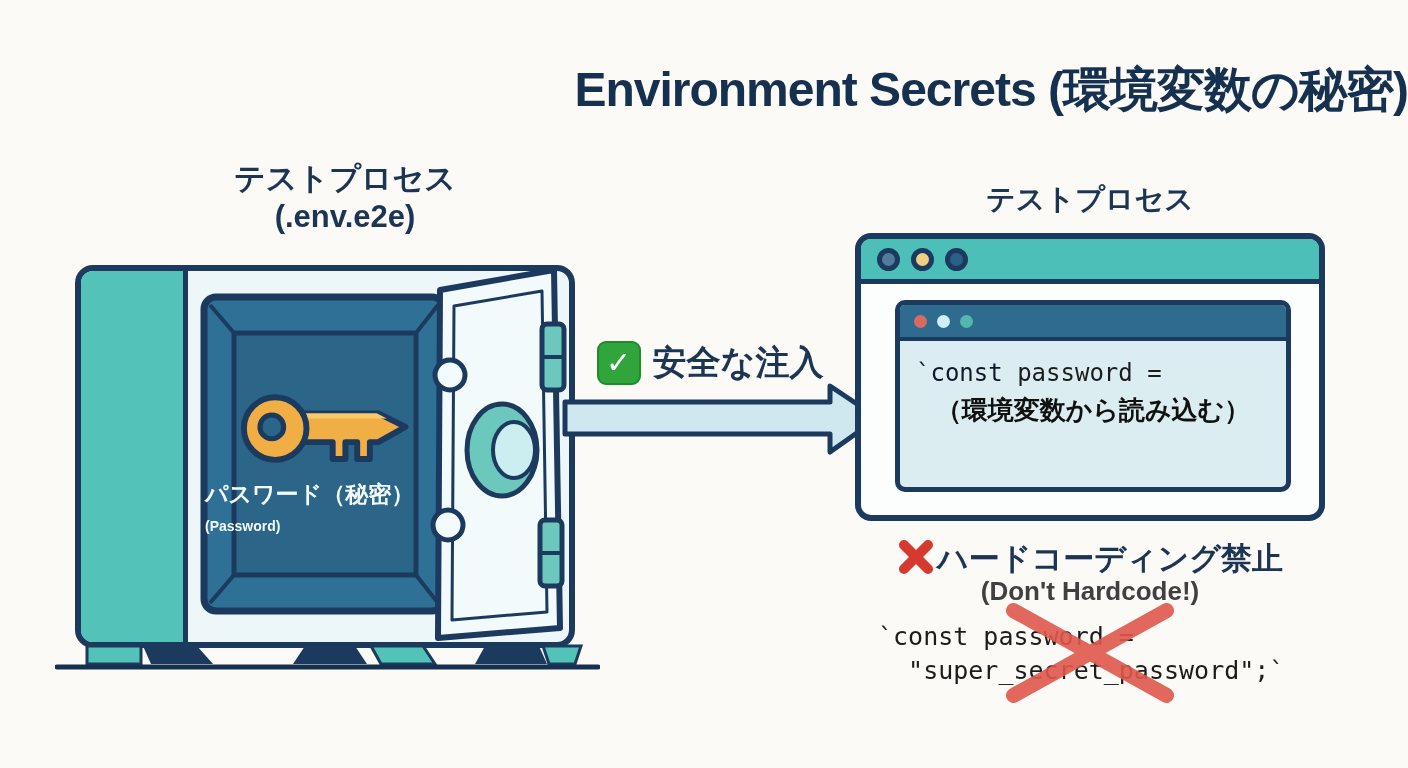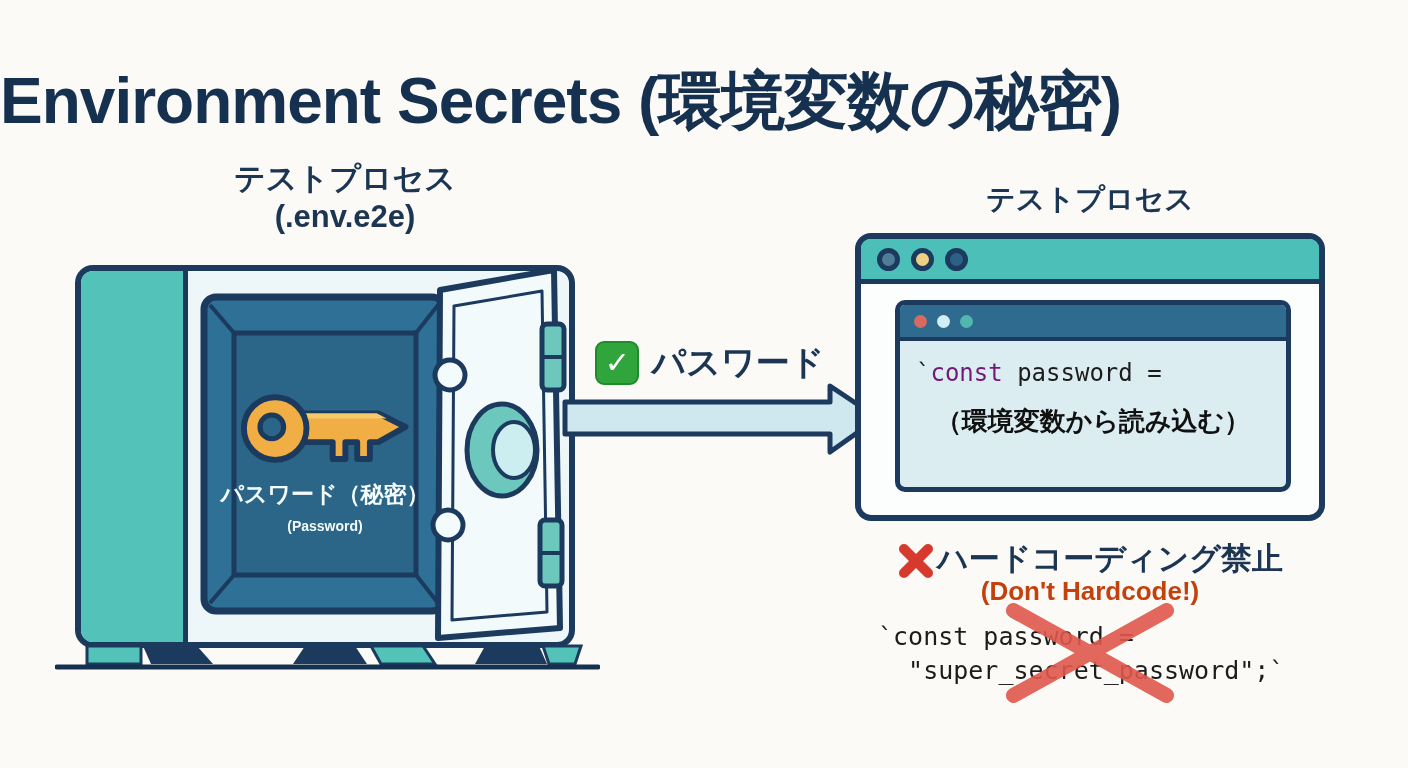"Environment Secrets (環境変数の秘密)" .main-title { font-size: 64px -> 48px; text-align: left -> right }
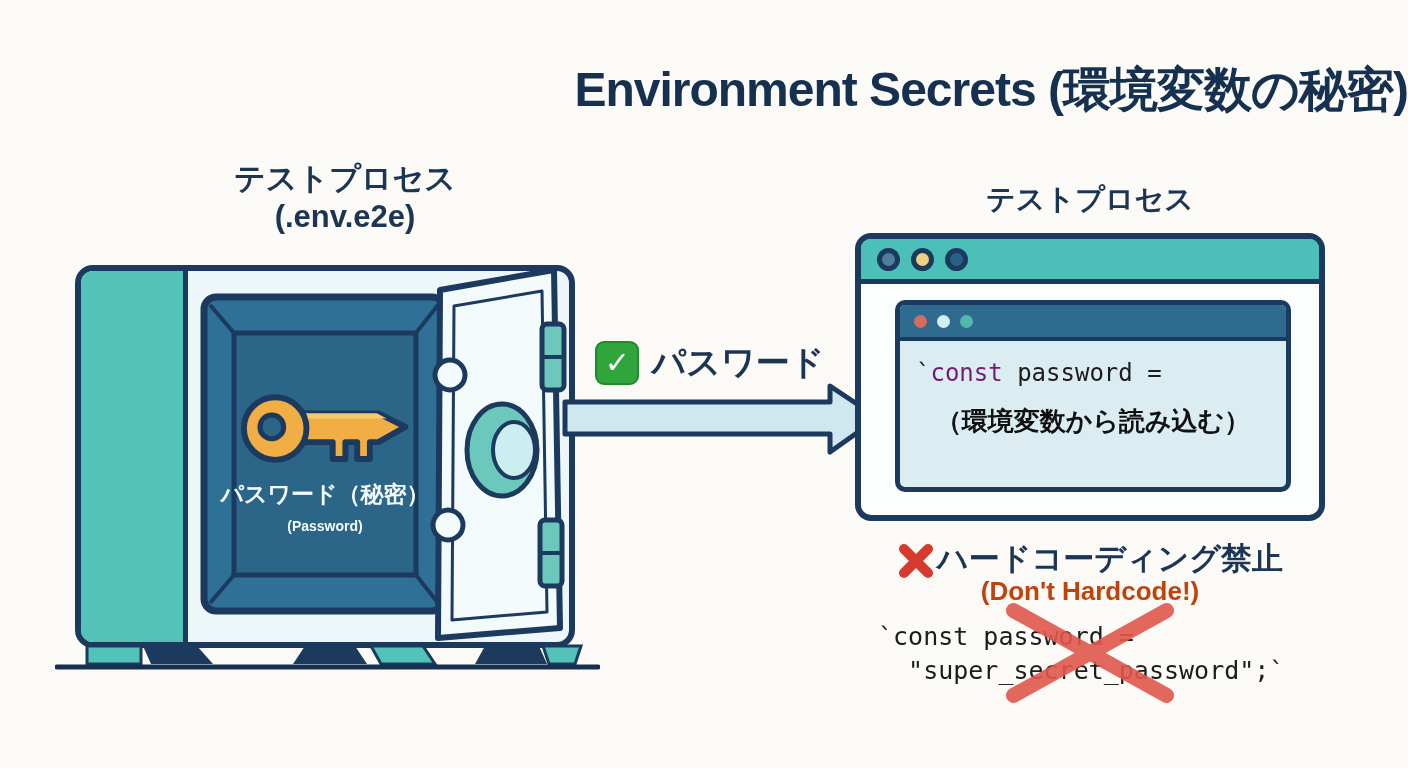"パスワード" span.txt { text: パスワード -> 安全な注入 }
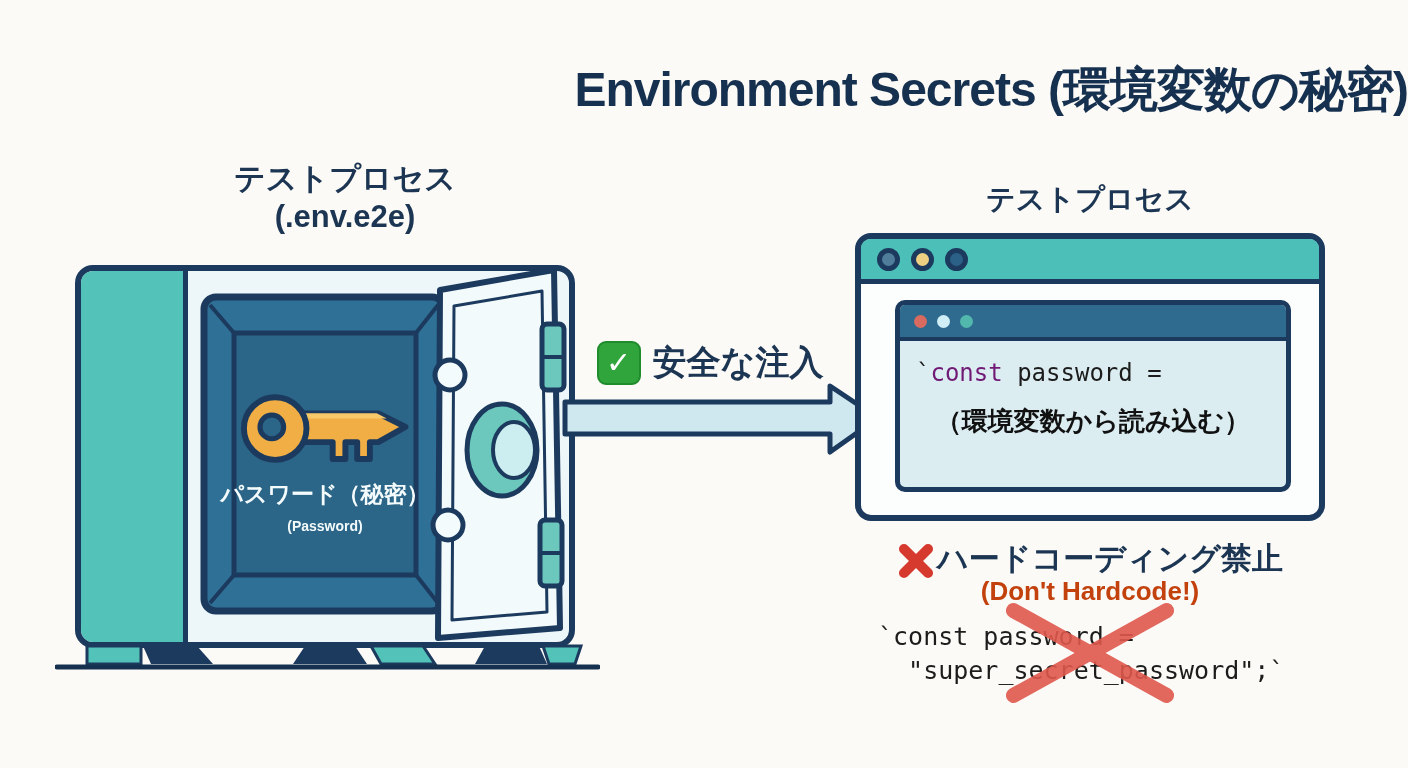"const" .kw { color: #701a75 -> #0f172a }
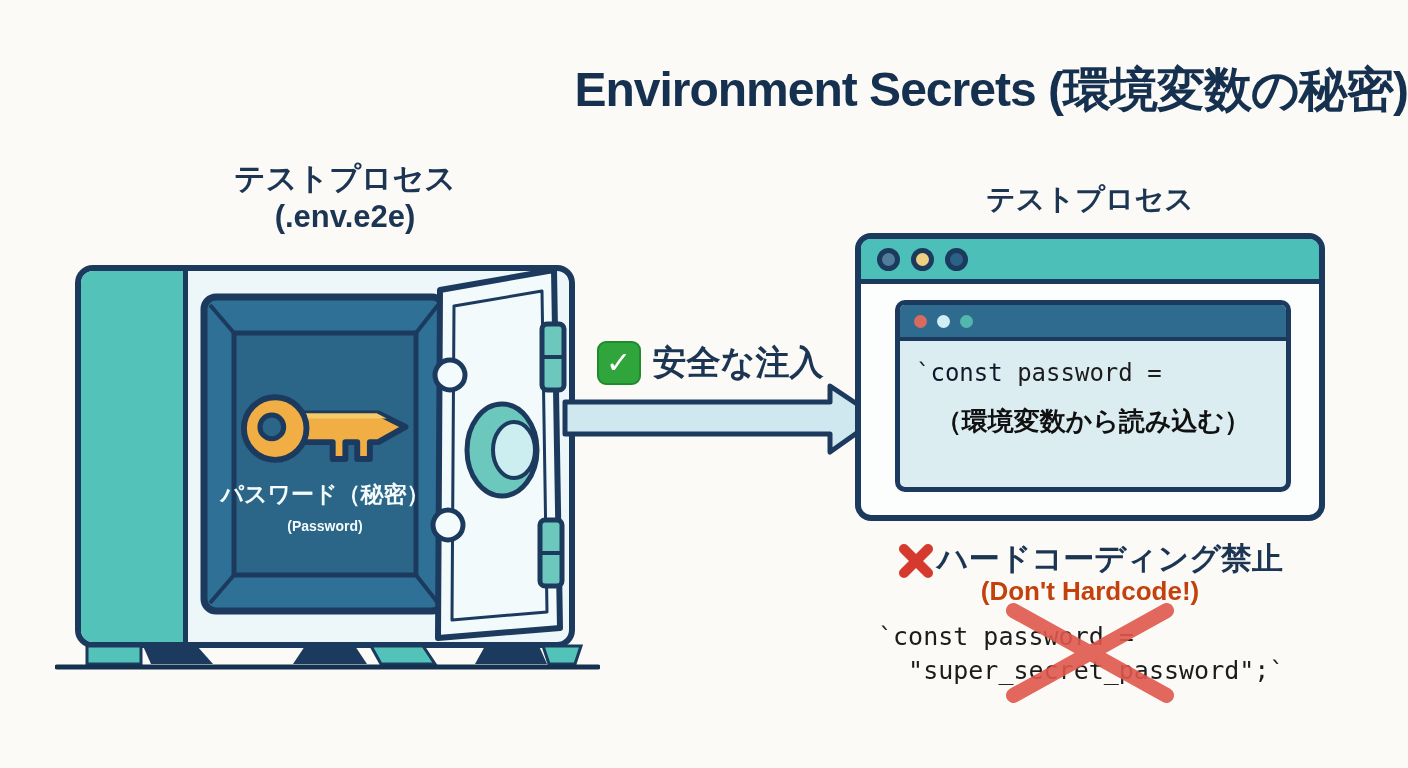"（環境変数から読み込む）" .code-note { margin-top: 14px -> 3px }
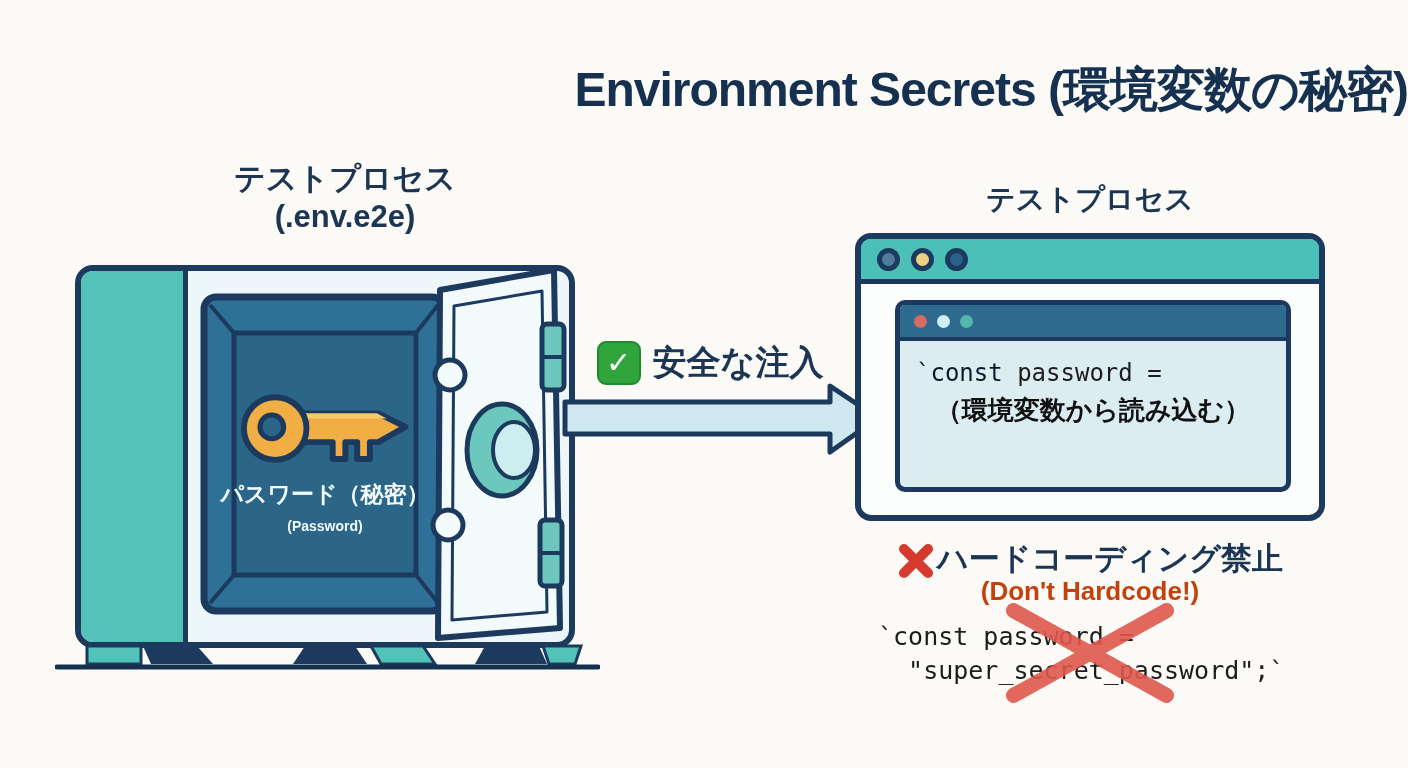"パスワード（秘密）" .secret-text { text-align: center -> none }
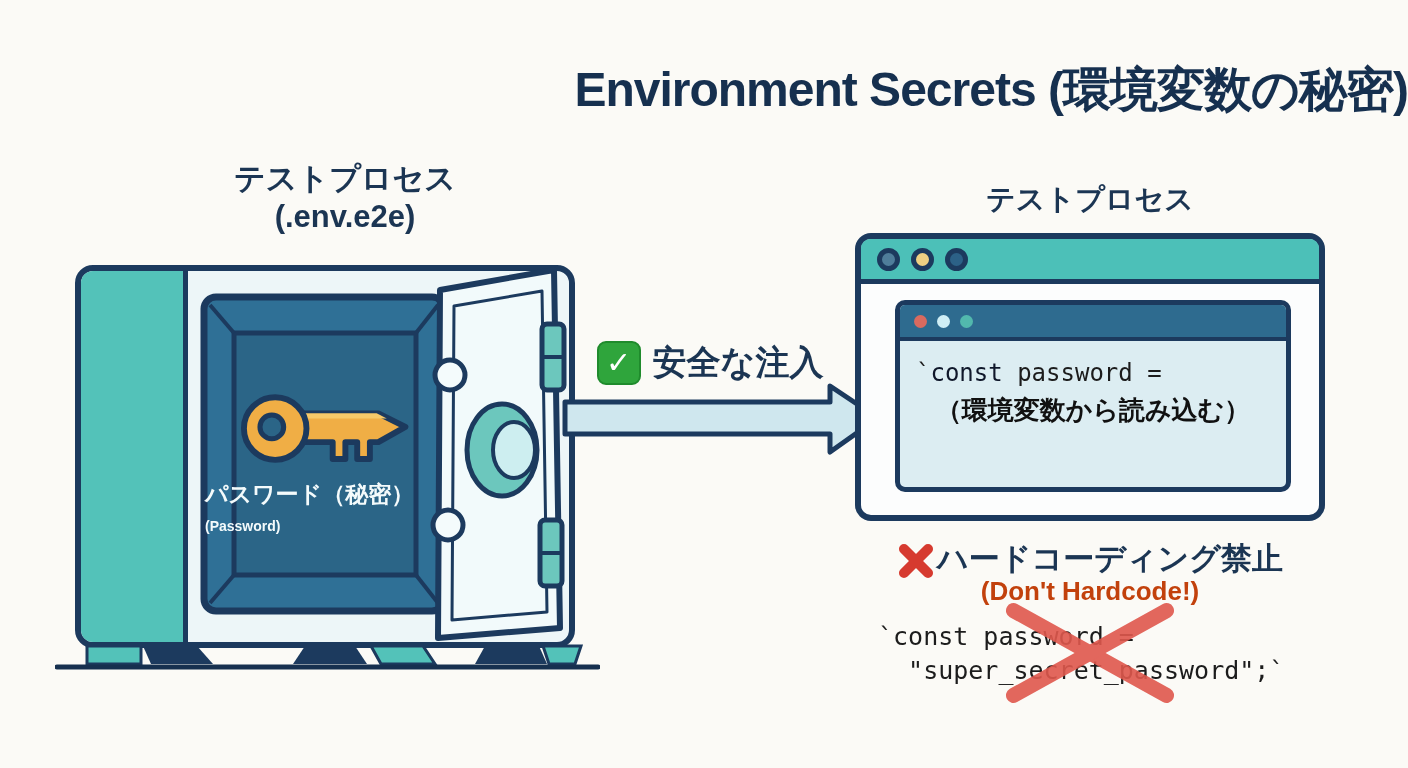"ハードコーディング禁止" .warn-head { align-items: flex-end -> flex-start }
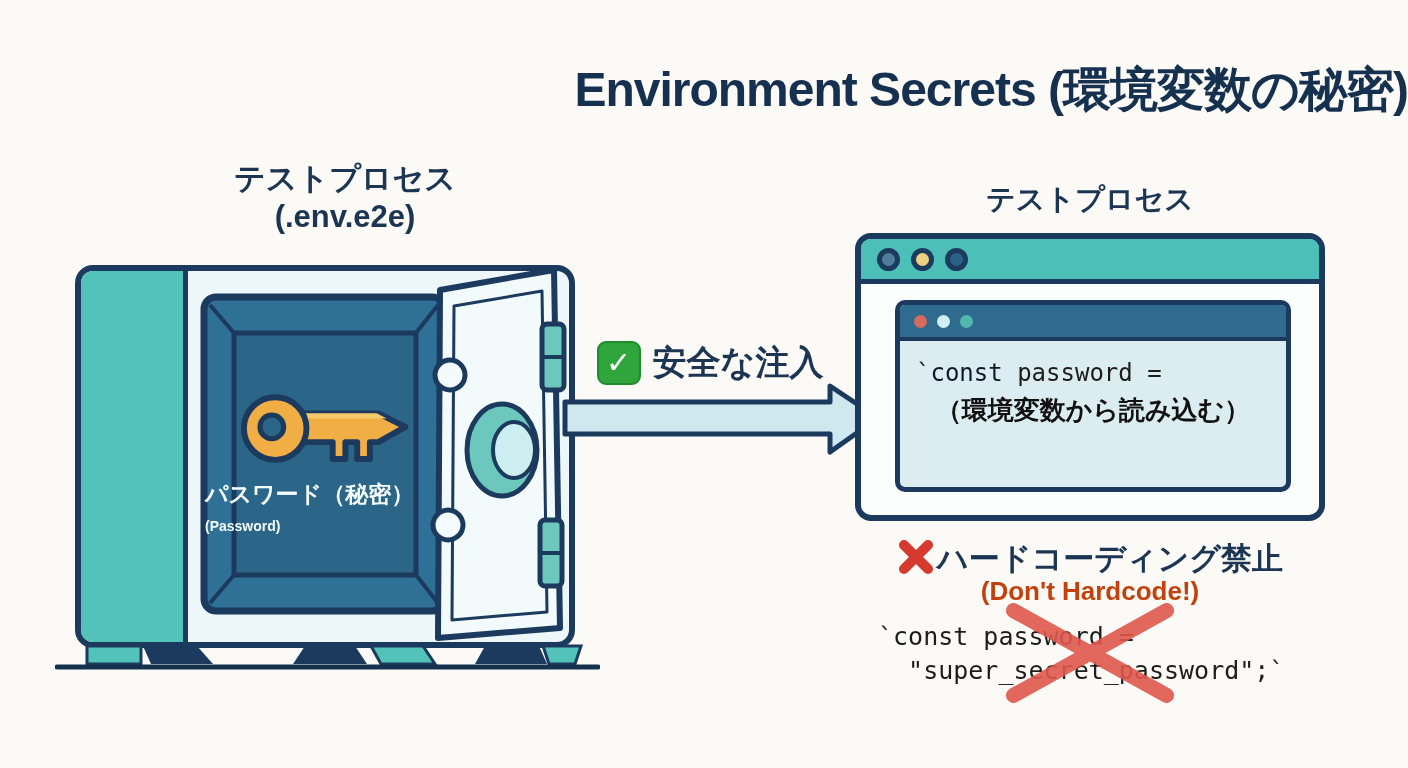"(Don't Hardcode!)" .warn-sub { color: #c2410c -> #404040 }
